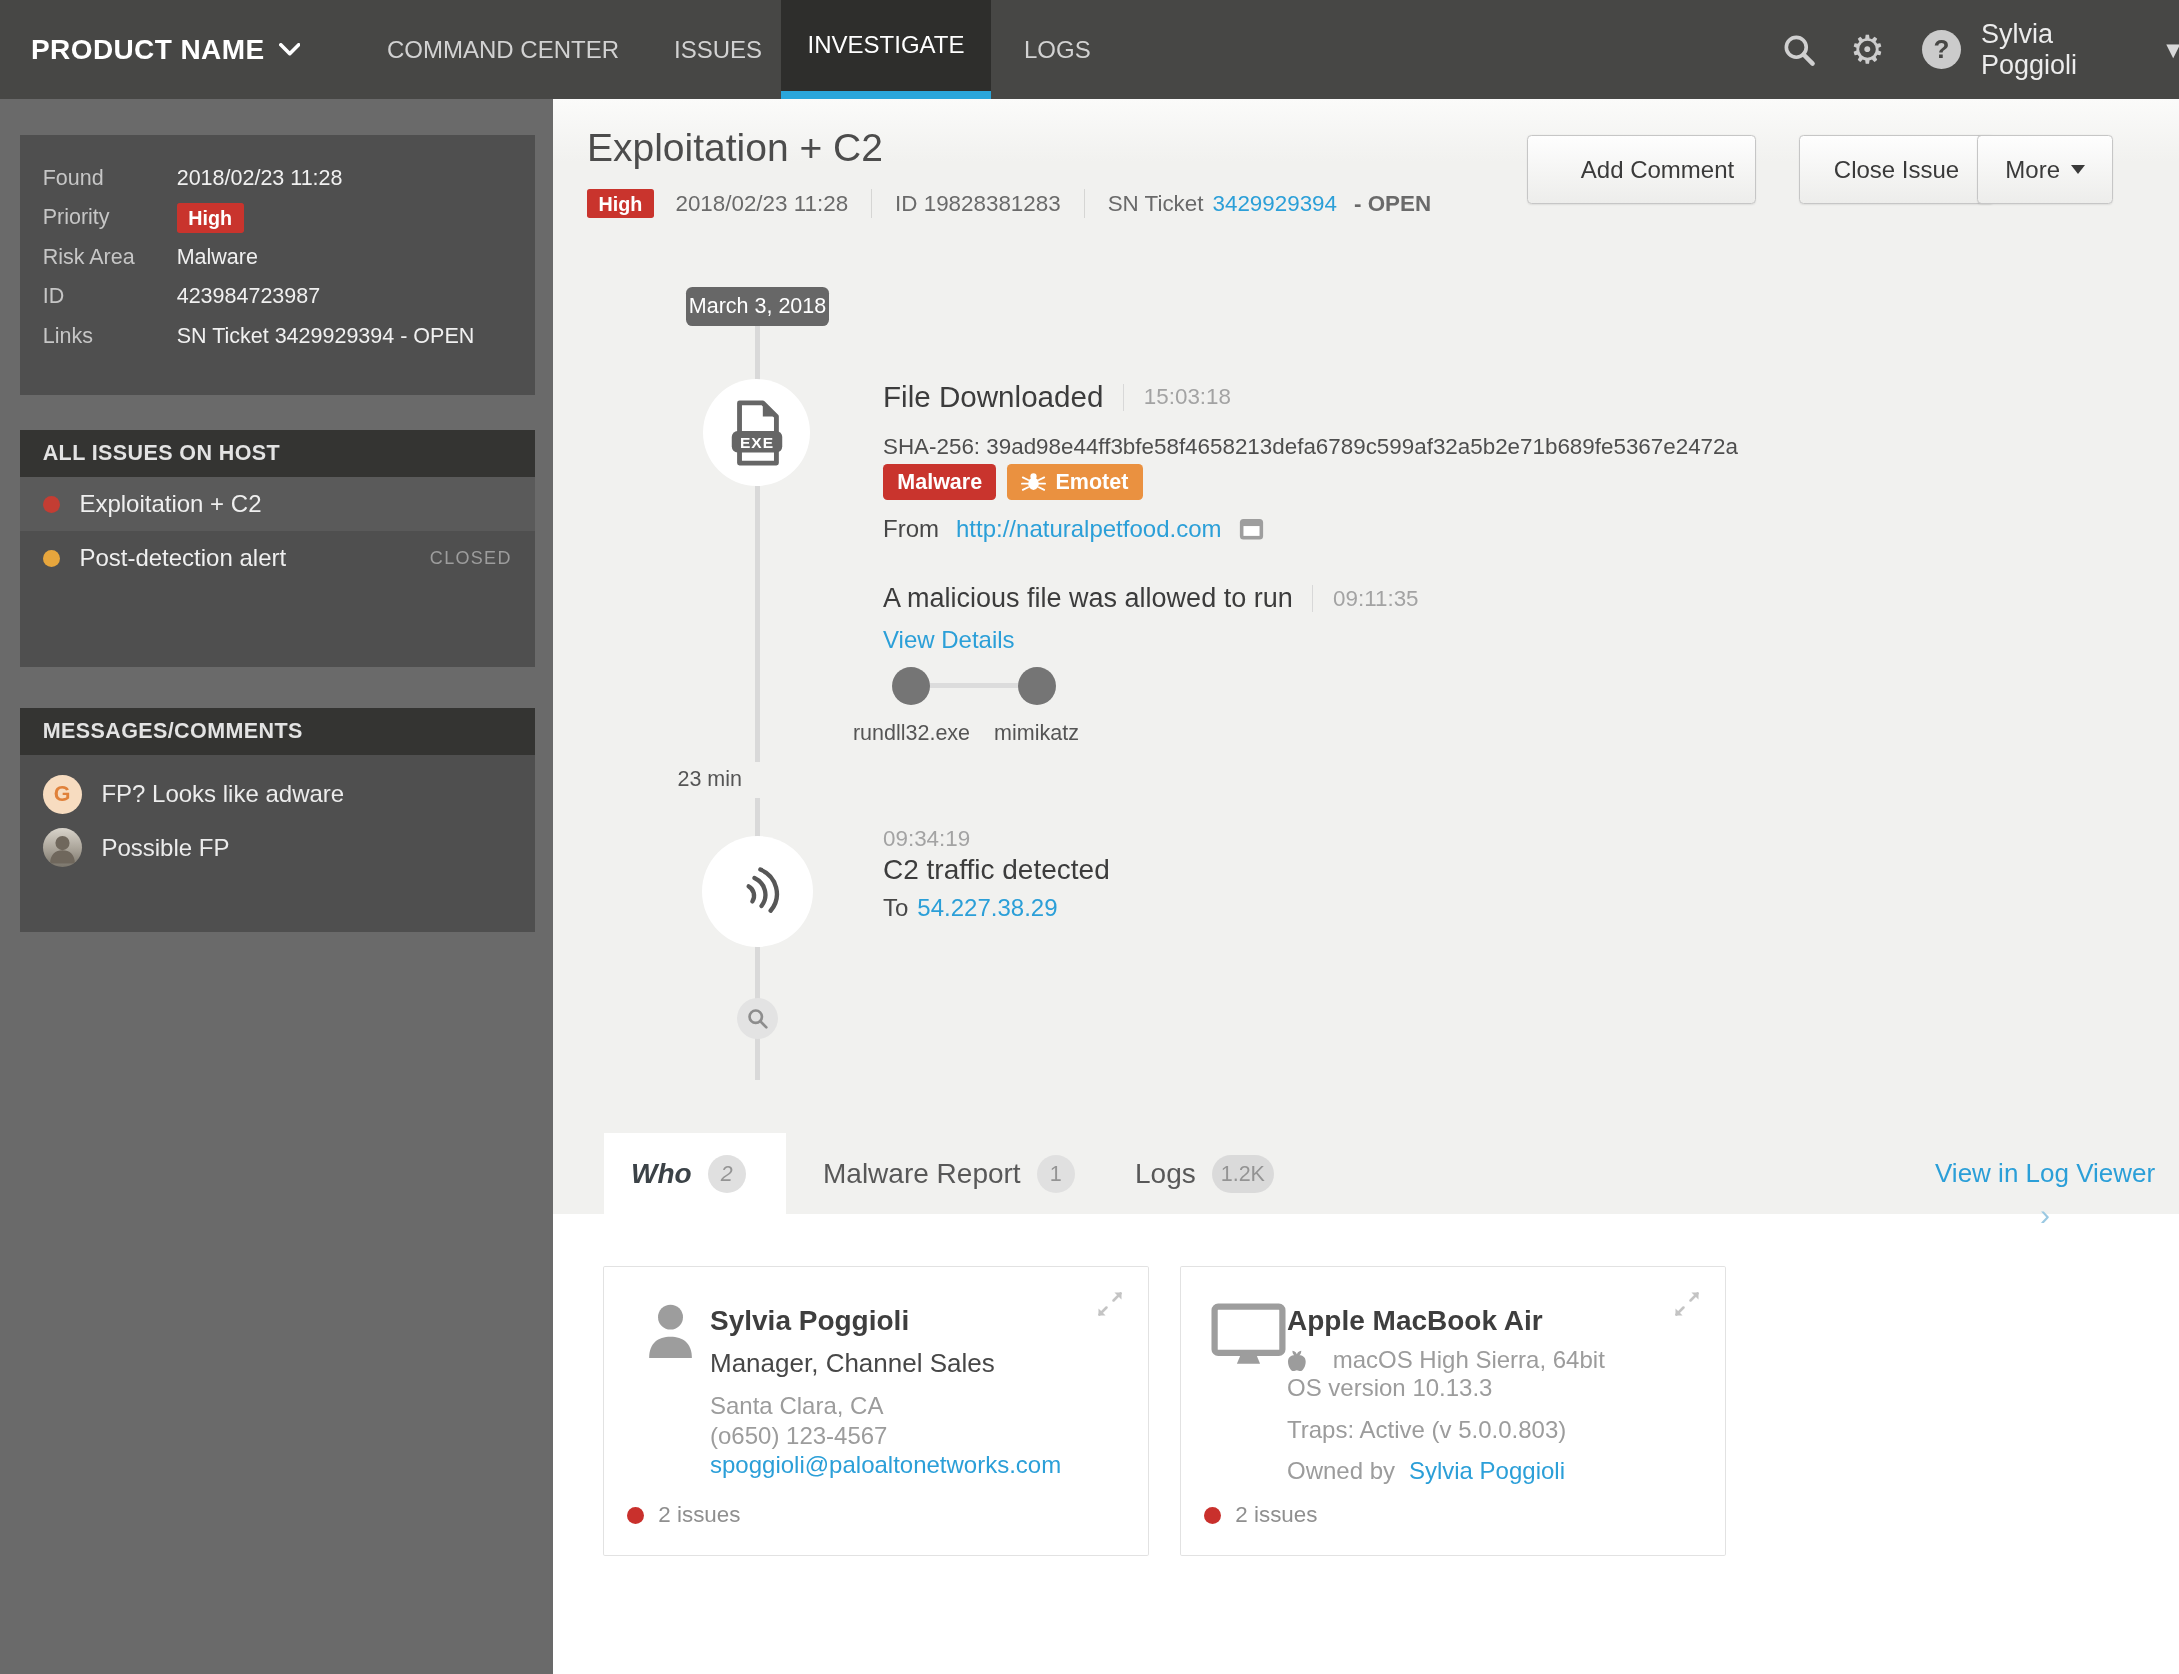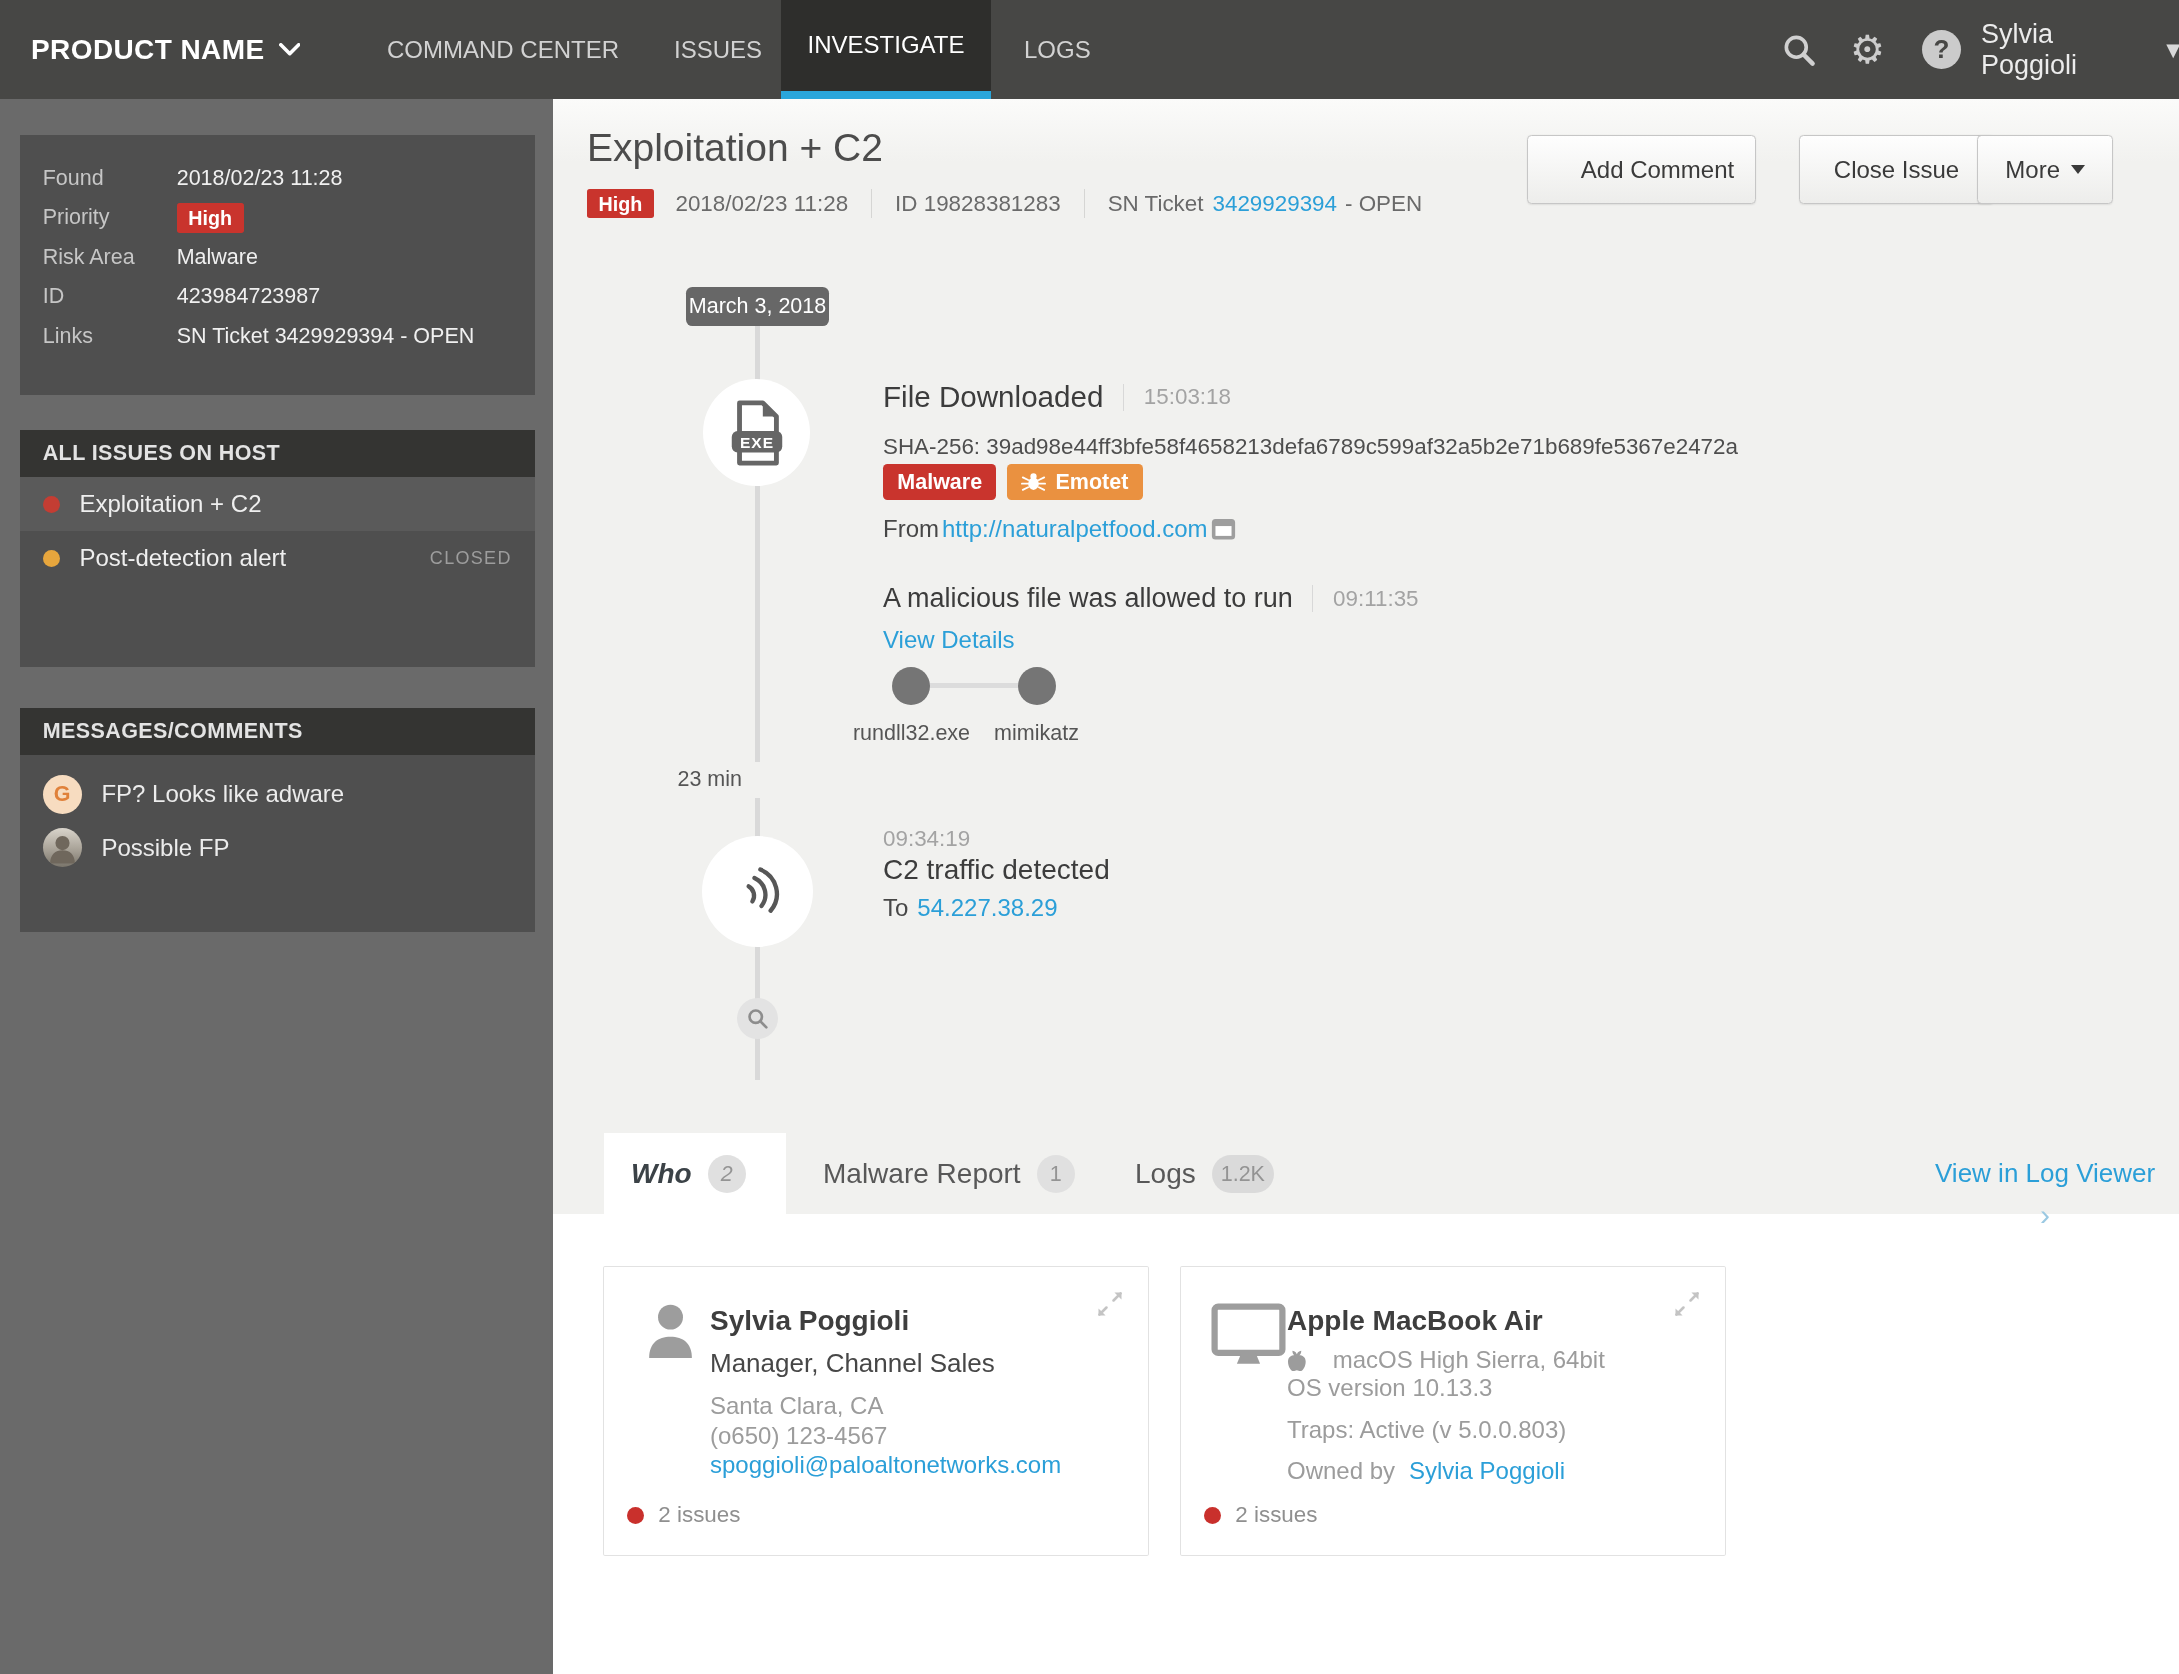"- OPEN" span { font-weight: none -> bold; margin-left: 8px -> 17px }
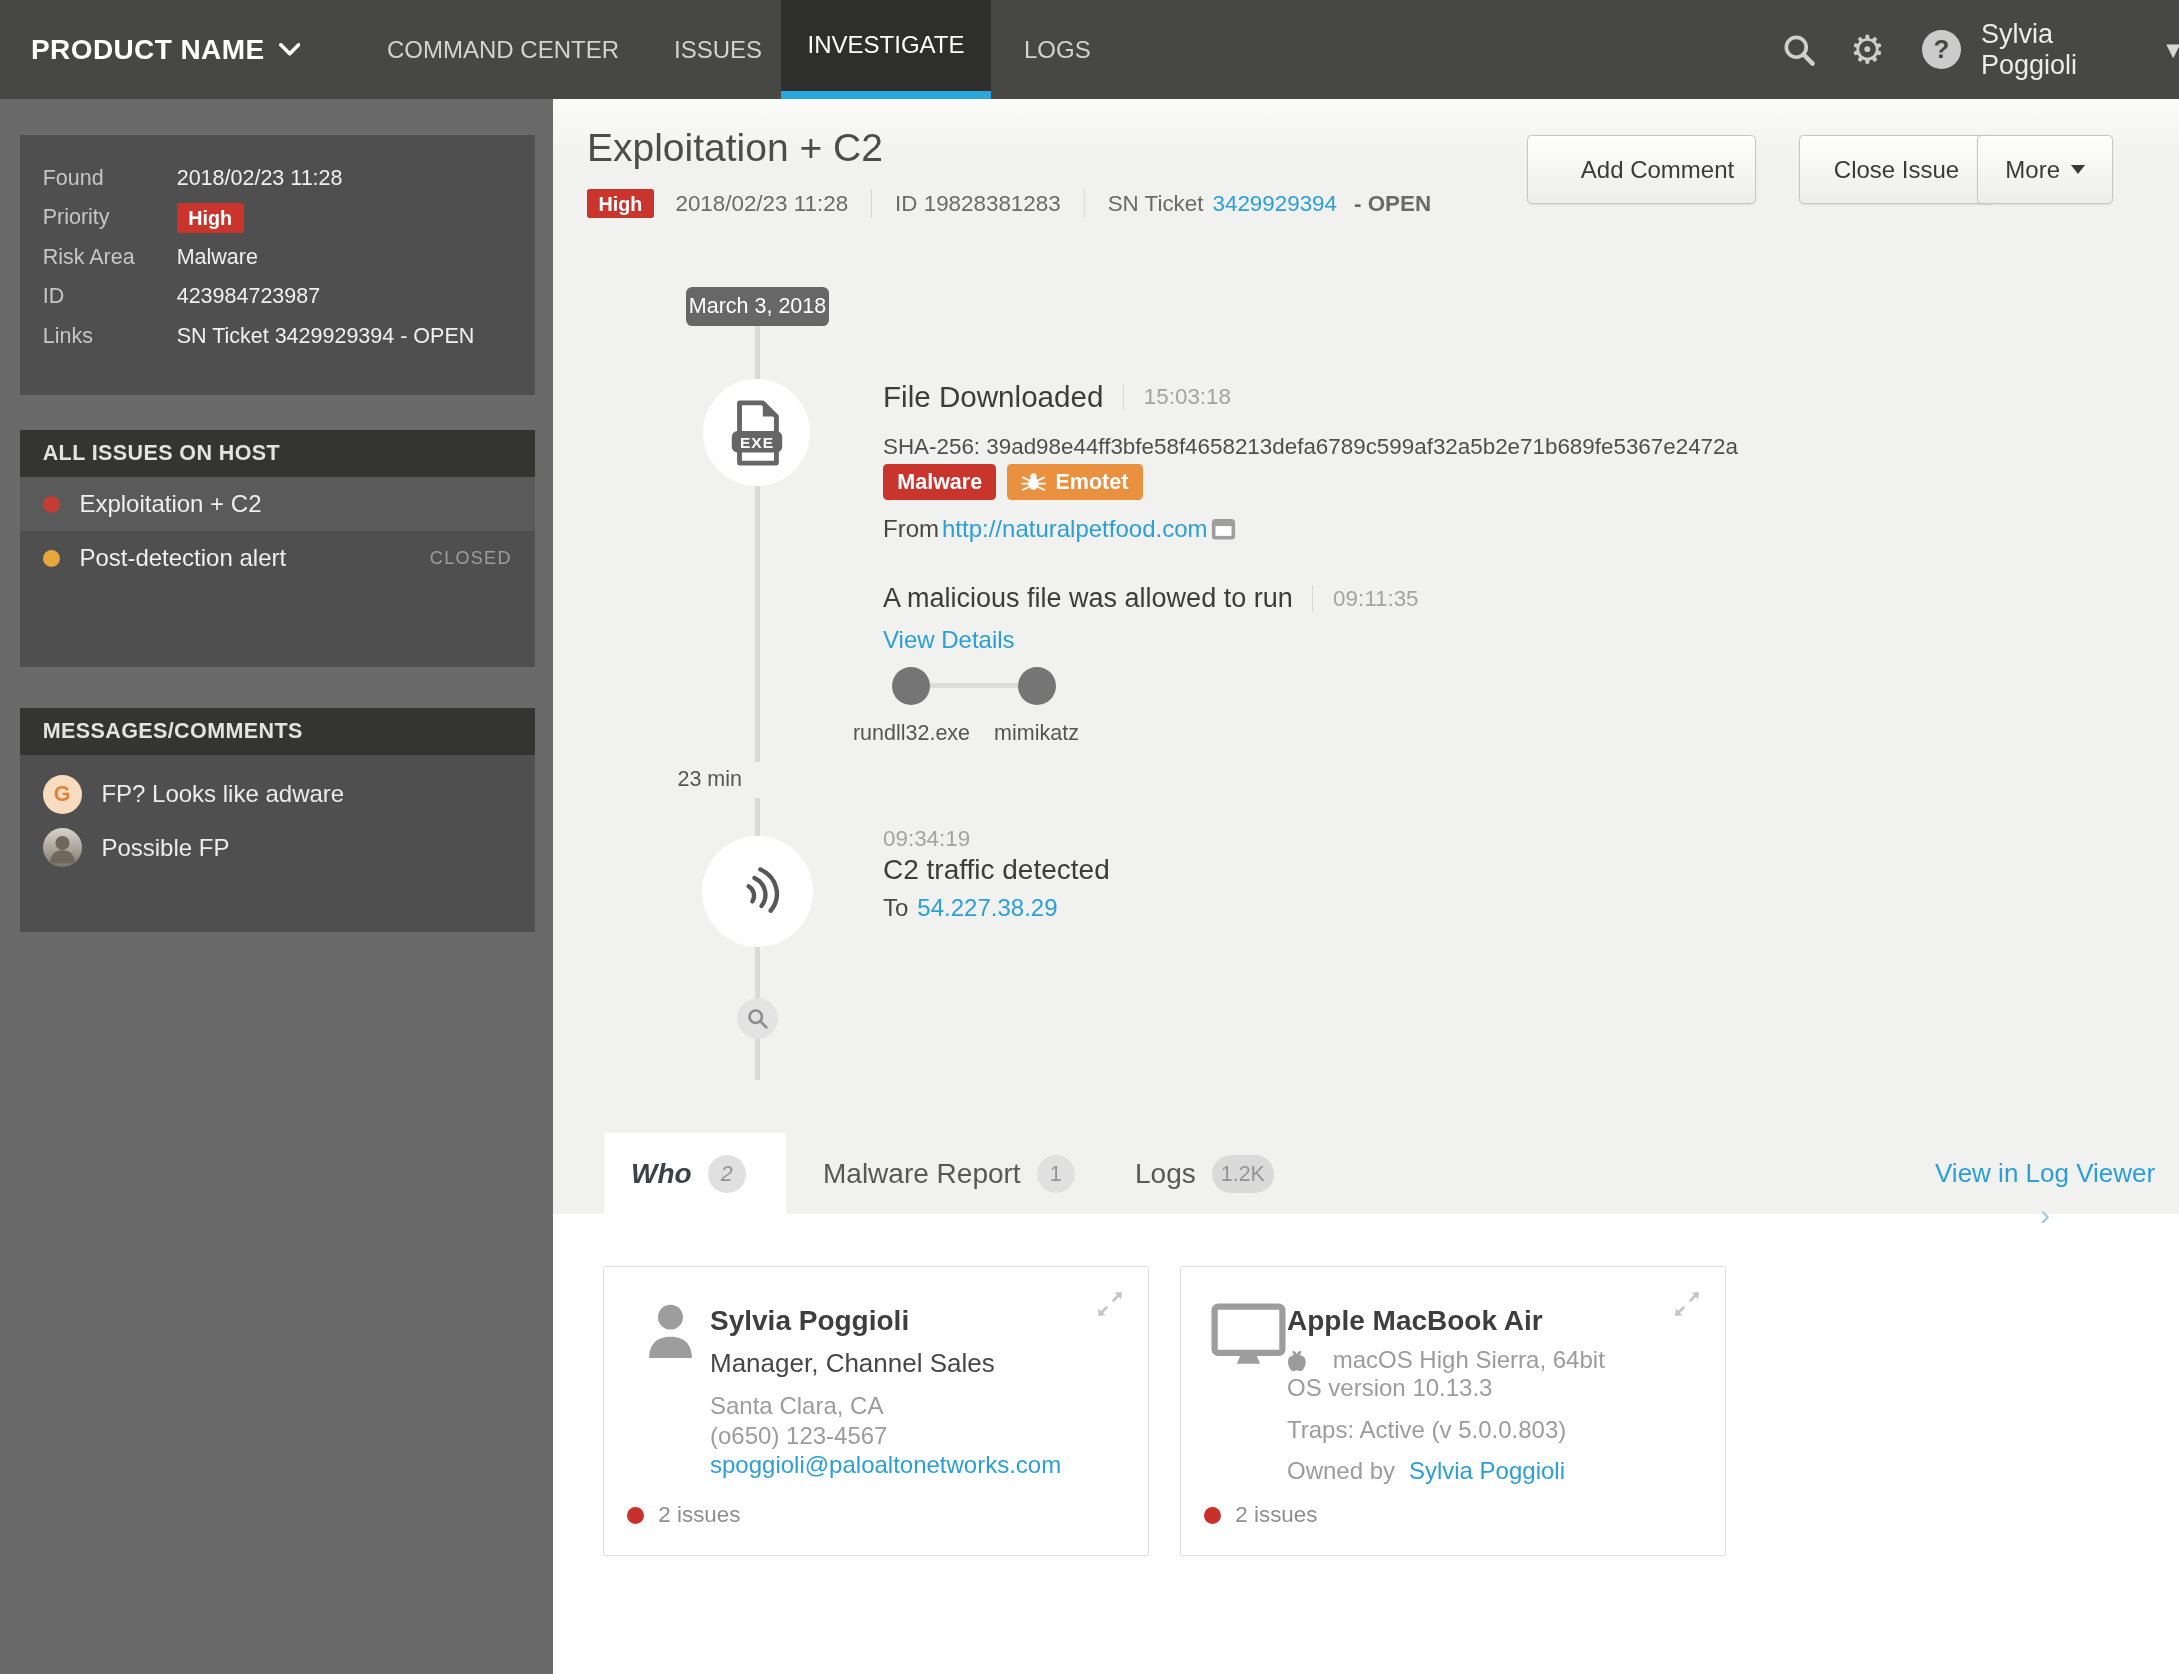"From" .from-row { gap: 3px -> 17px }
